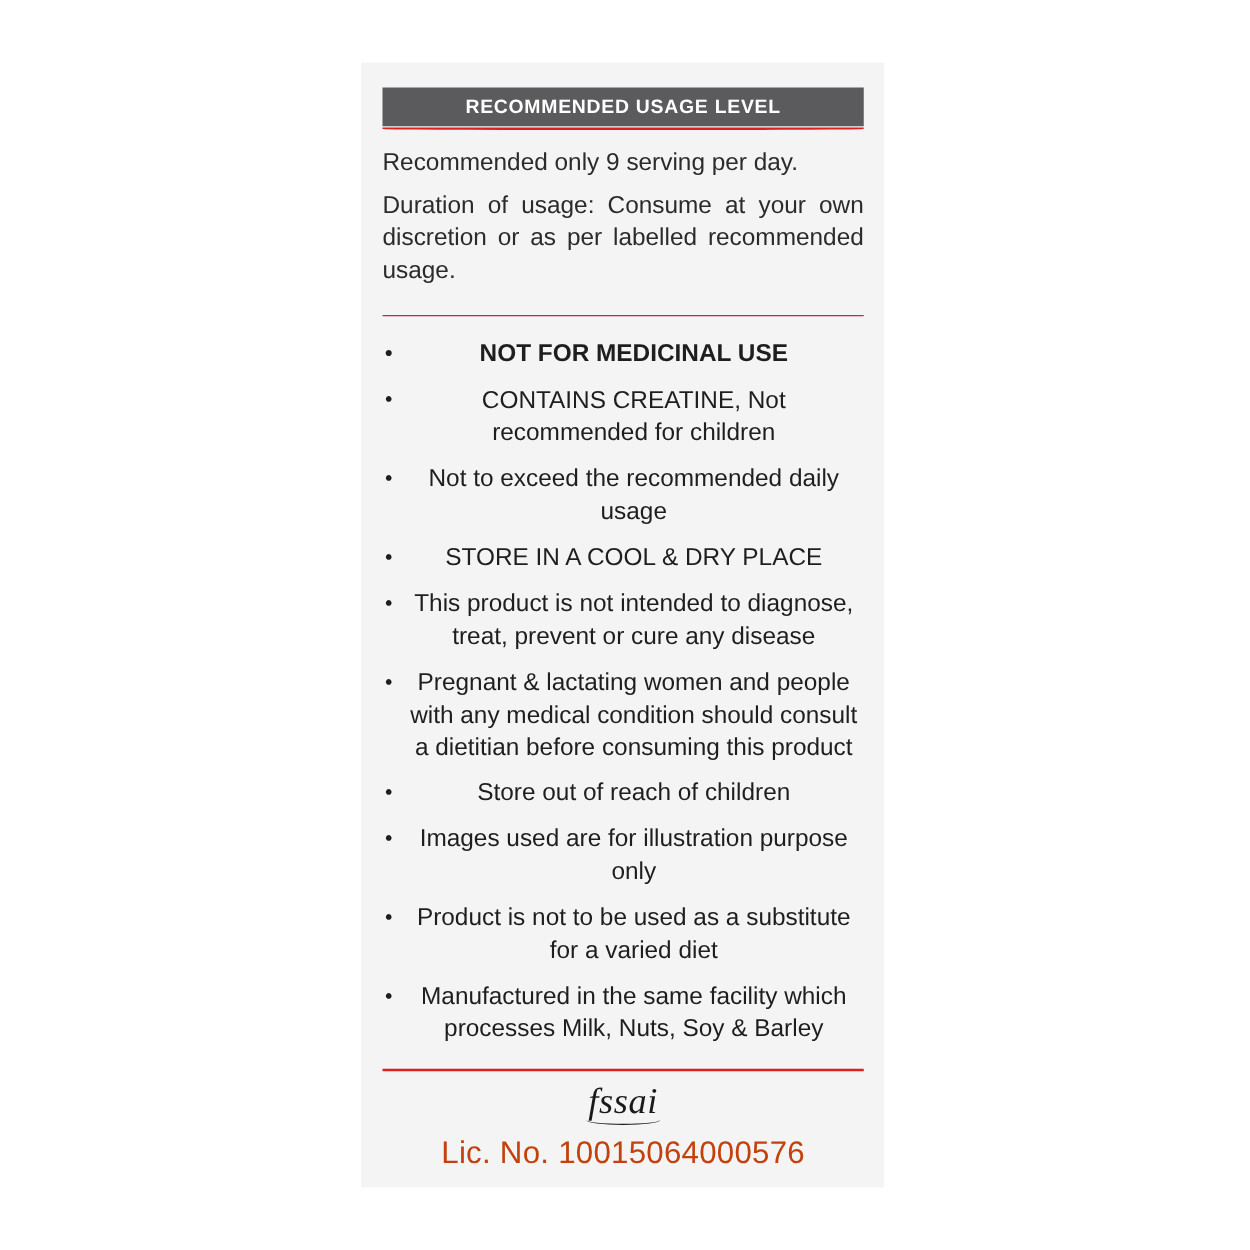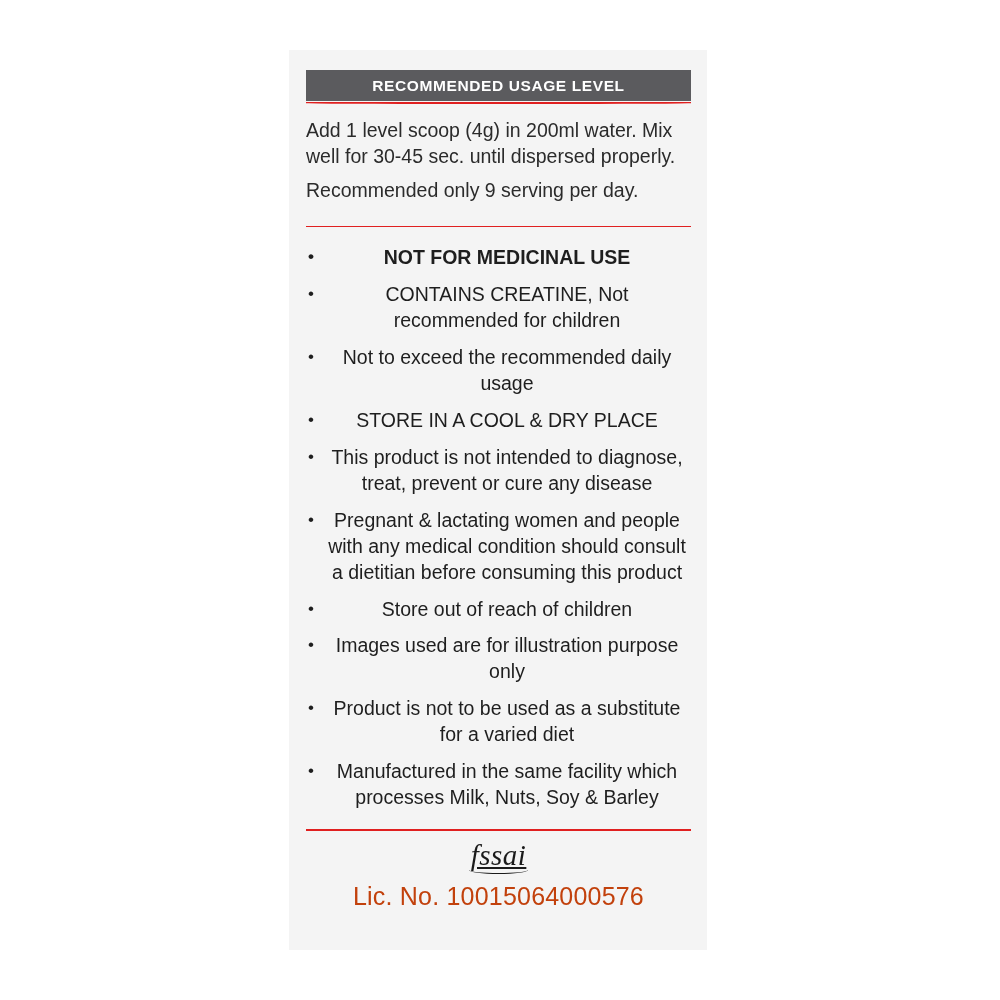"Add 1 level scoop (4g)" p { html: <p>Add 1 level scoop (4g) in 200ml water. Mix well for 30-45 sec. until dispersed properly.</p> -> none }
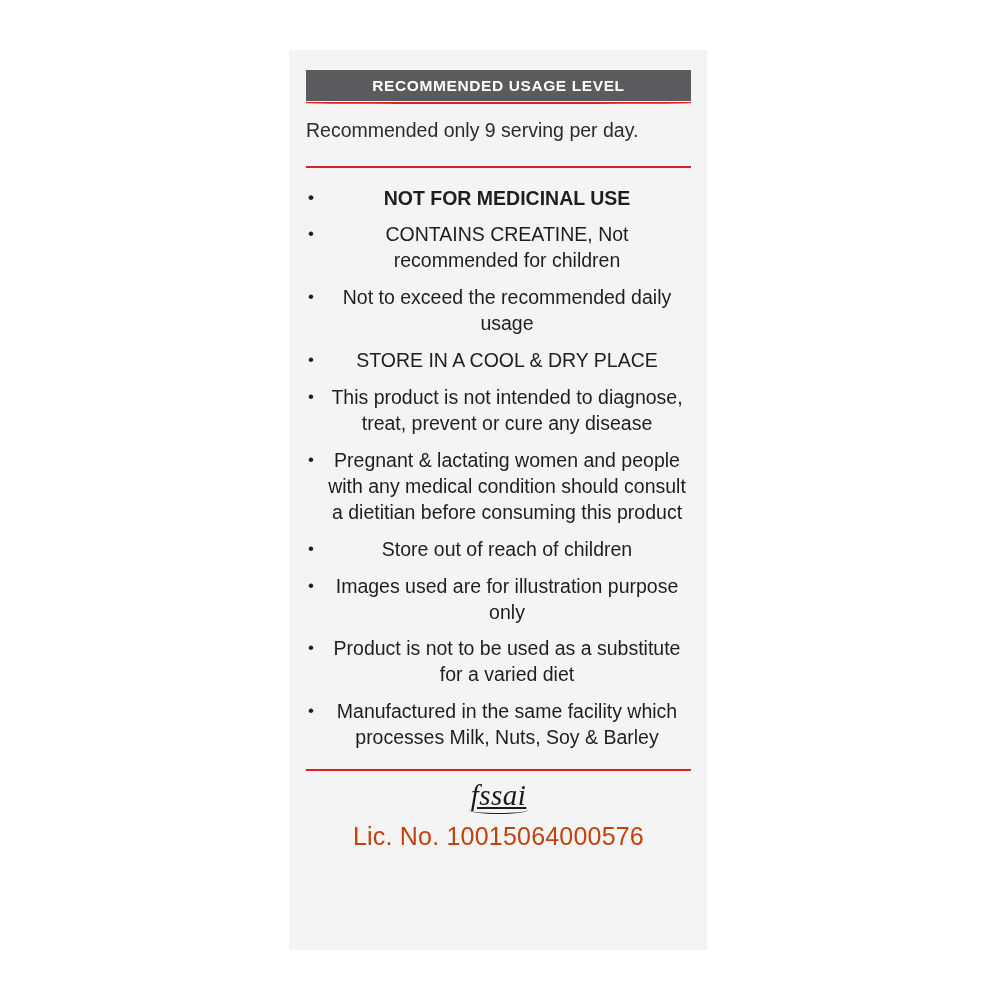"Duration of usage: Consume at" p.justify { html: none -> <p>Duration of usage: Consume at your own discretion or as per labelled recommended usage.</p> }
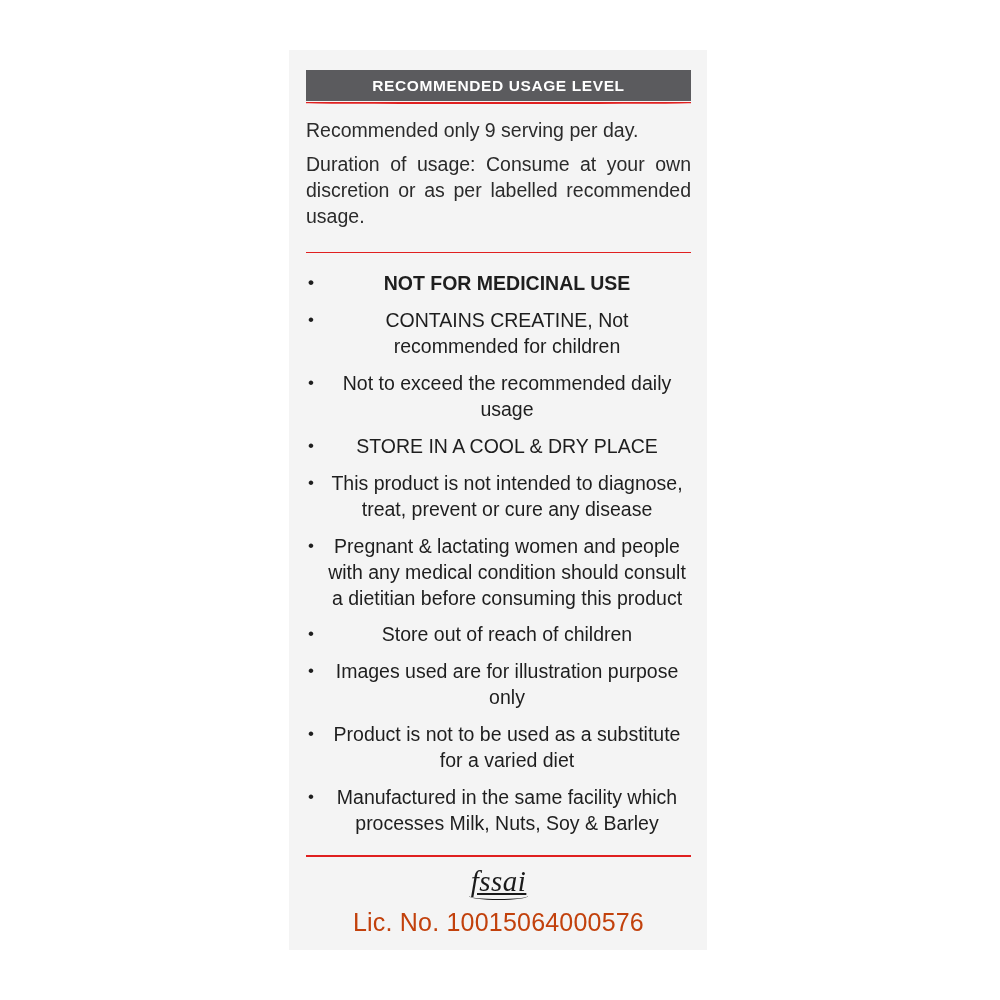"fssai" .fssai-logo { text-decoration: underline -> none }
